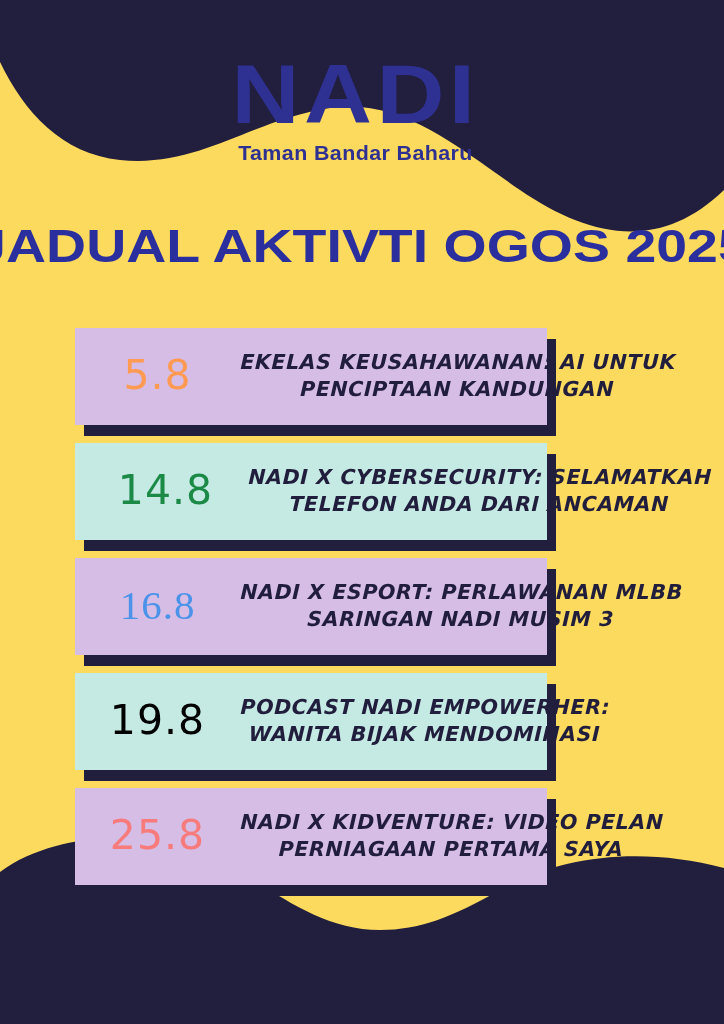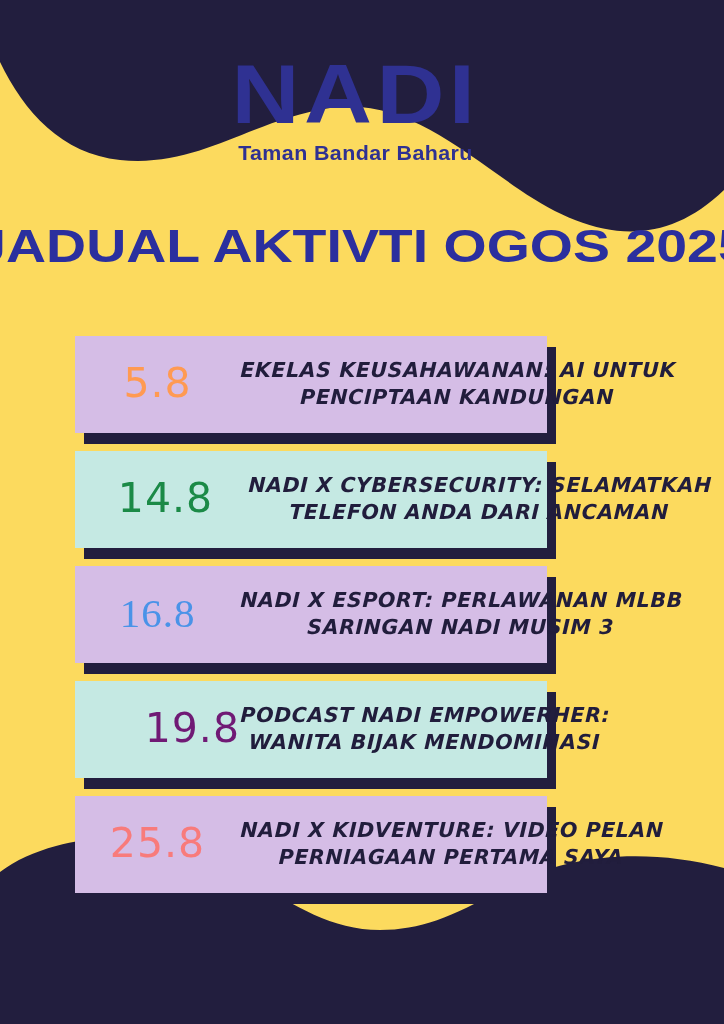"5.8" #schedule { top: 336px -> 328px }
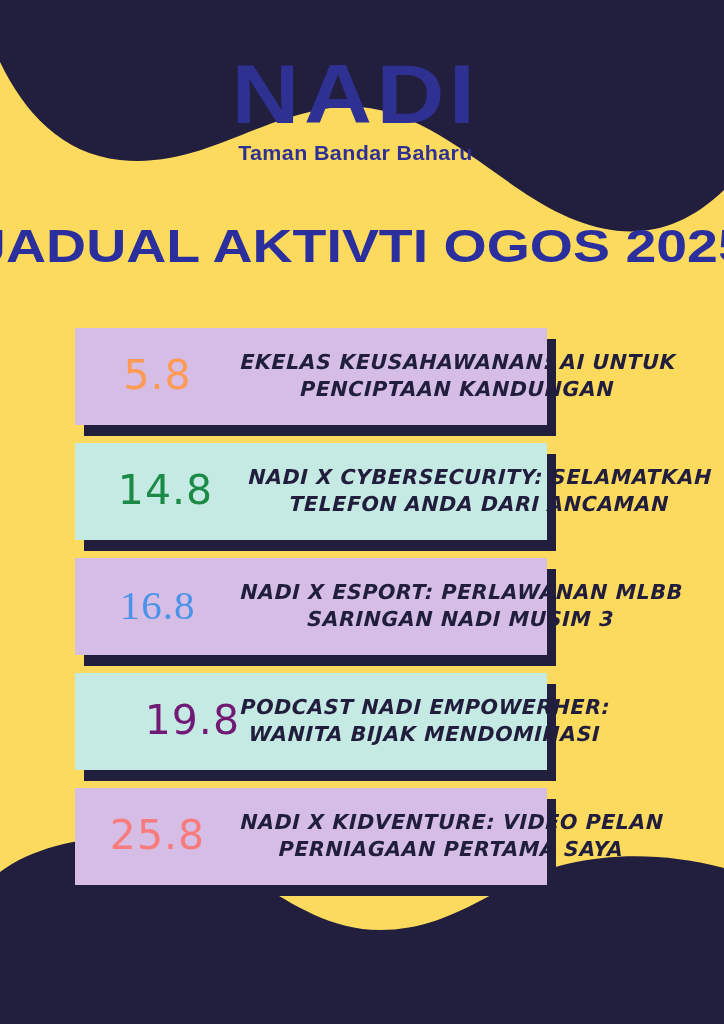"19.8" div.row-date { color: #701a75 -> #000000; text-align: right -> none }
